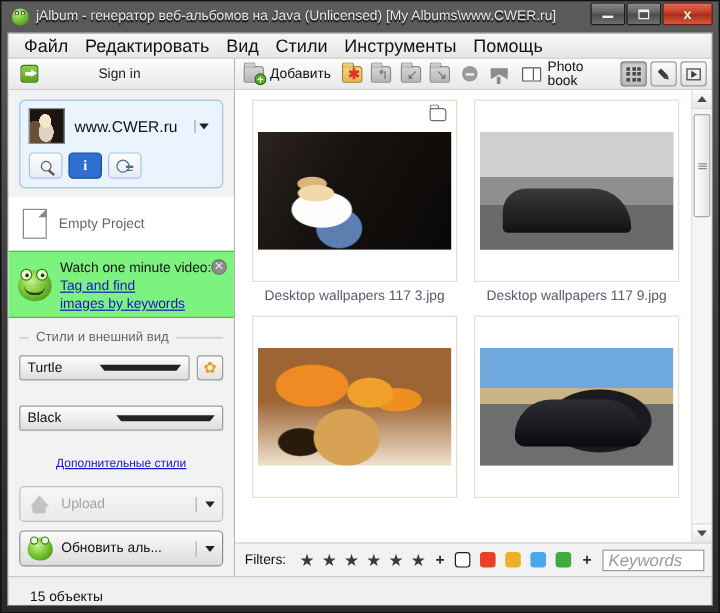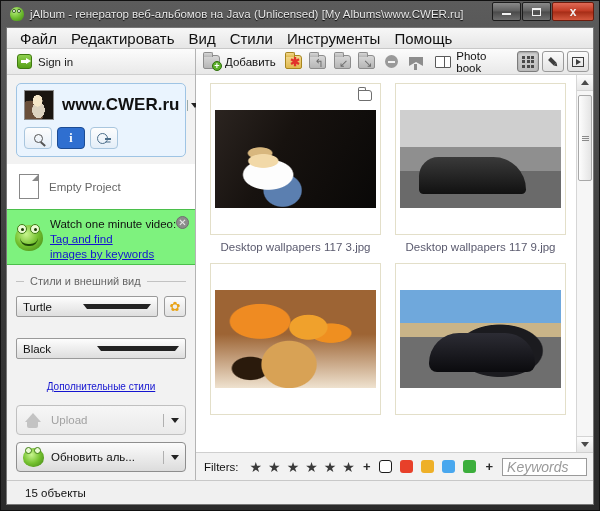"Sign in" .sign-label { margin-left: none -> 44px }
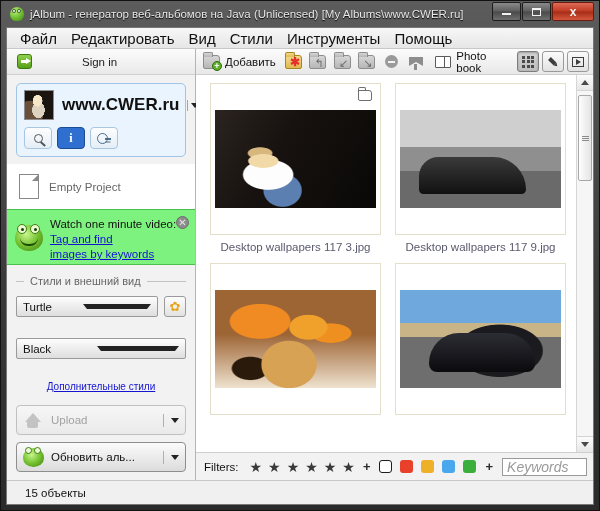"www.CWER.ru" .proj-name { font-size: 17px -> 13px; font-weight: bold -> normal }
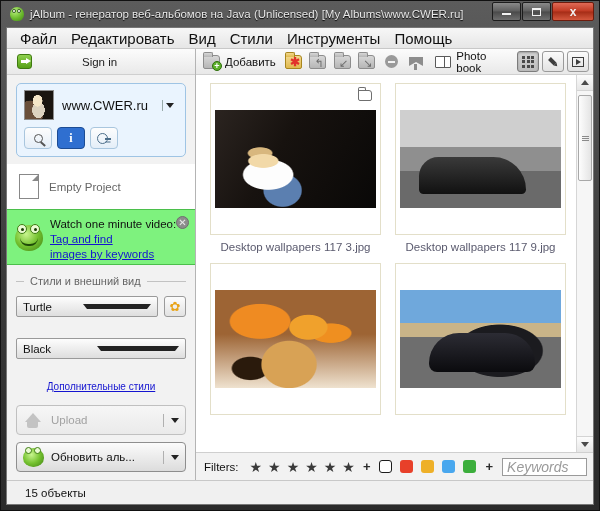"15 объекты" .status { align-items: center -> flex-end }
